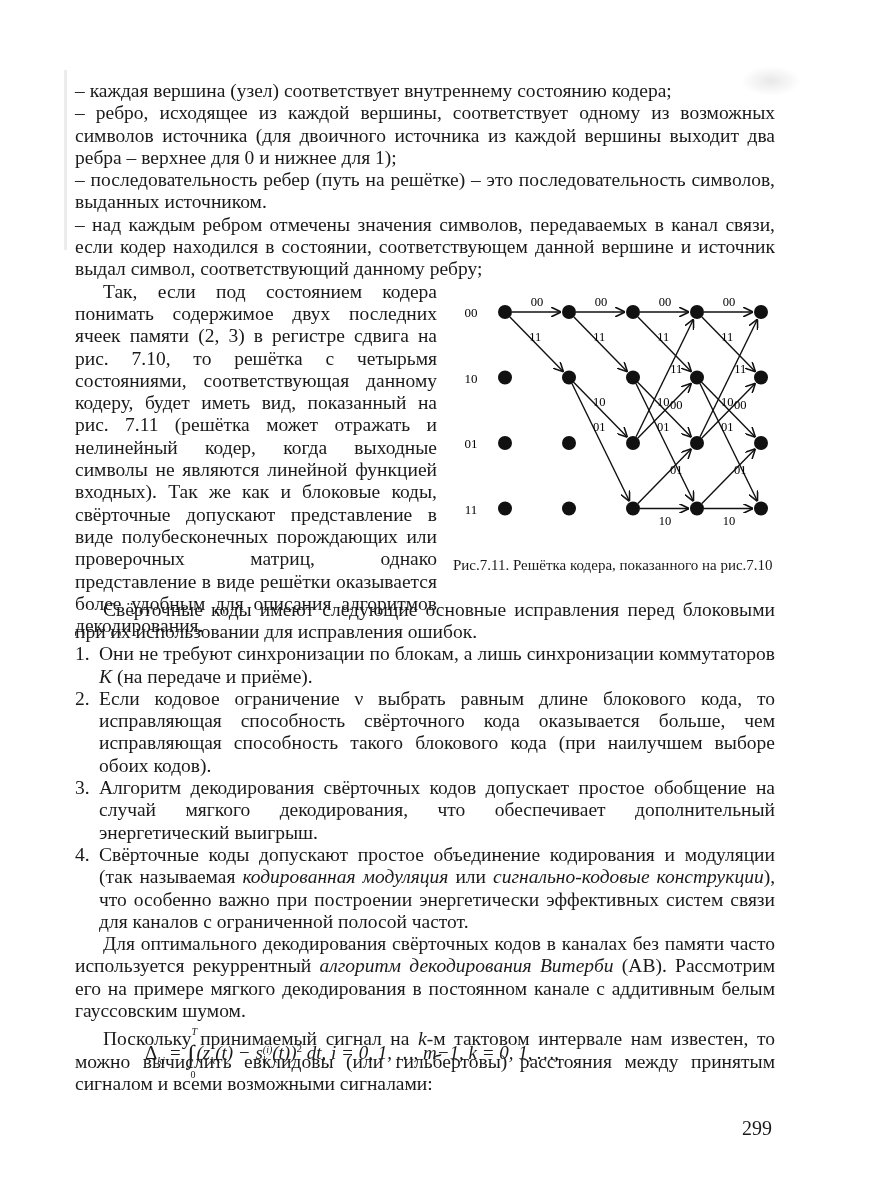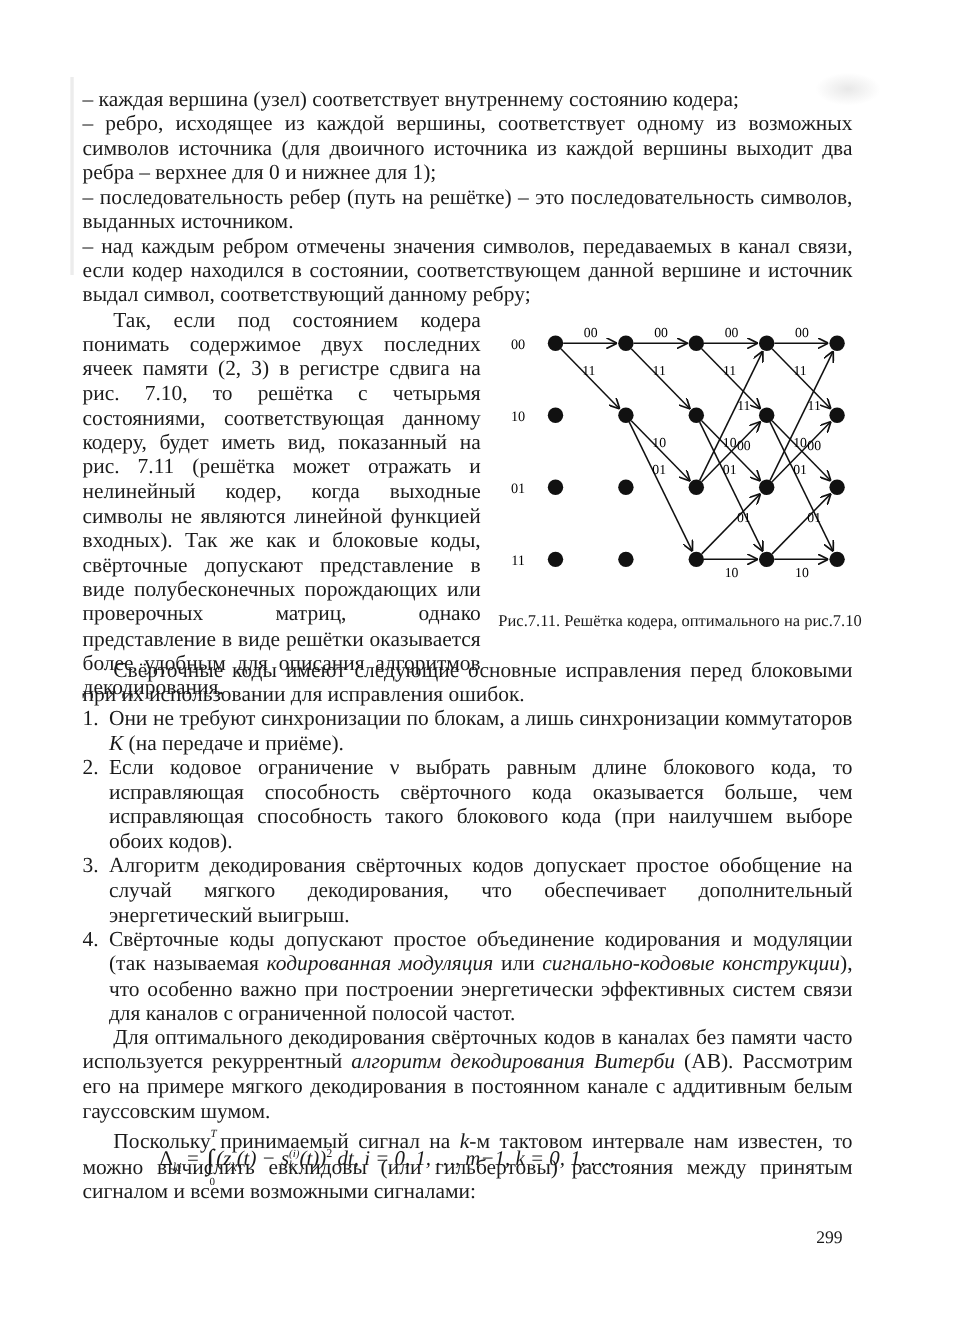"Рис.7.11. Решётка кодера, оптимального" div.caption { text: оптимального -> показанного }
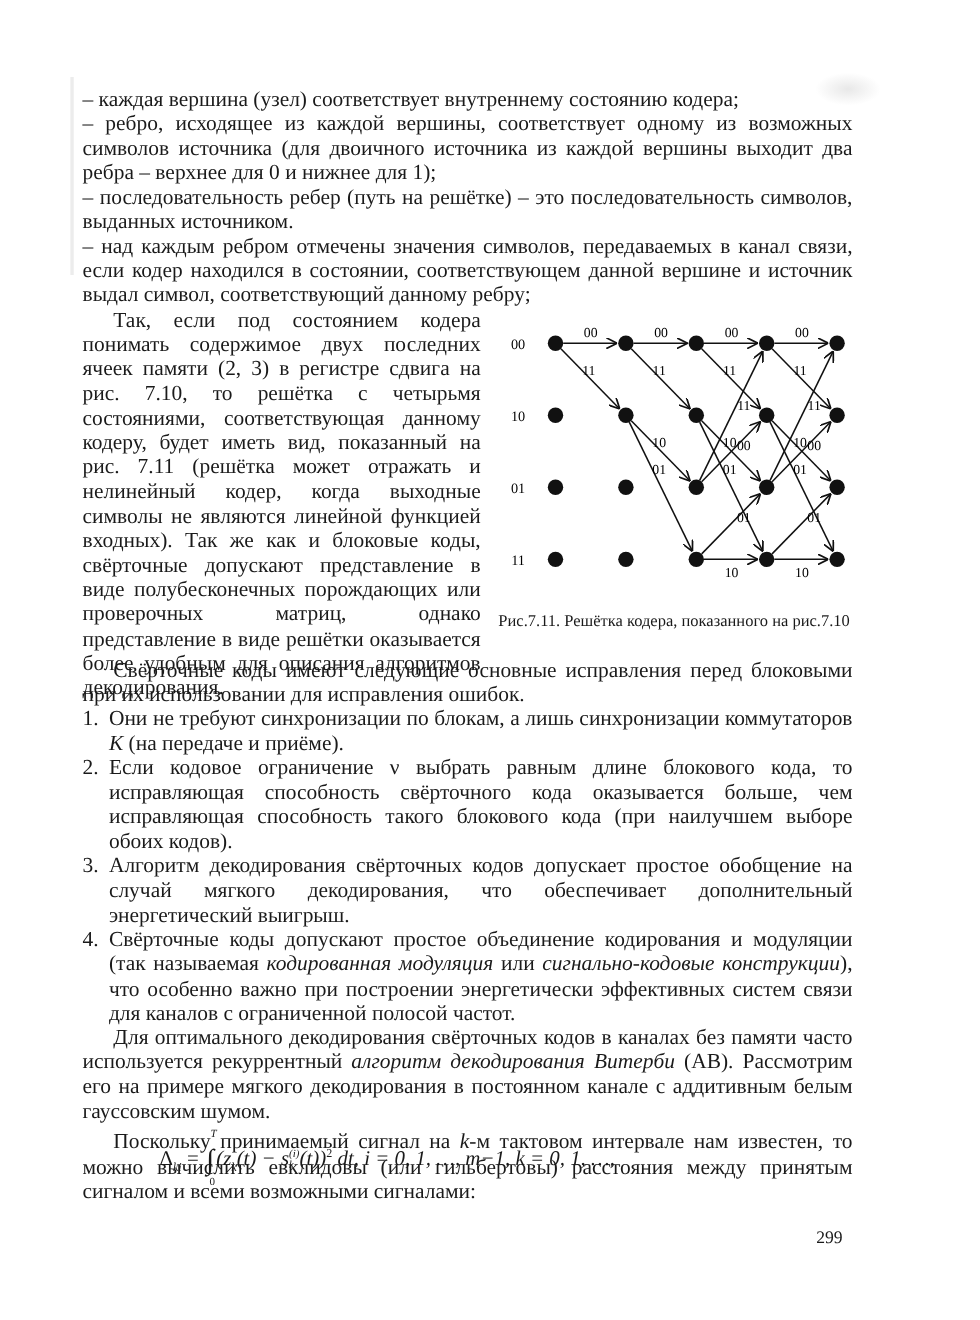"299" .page-number { font-size: 16px -> 20px }
